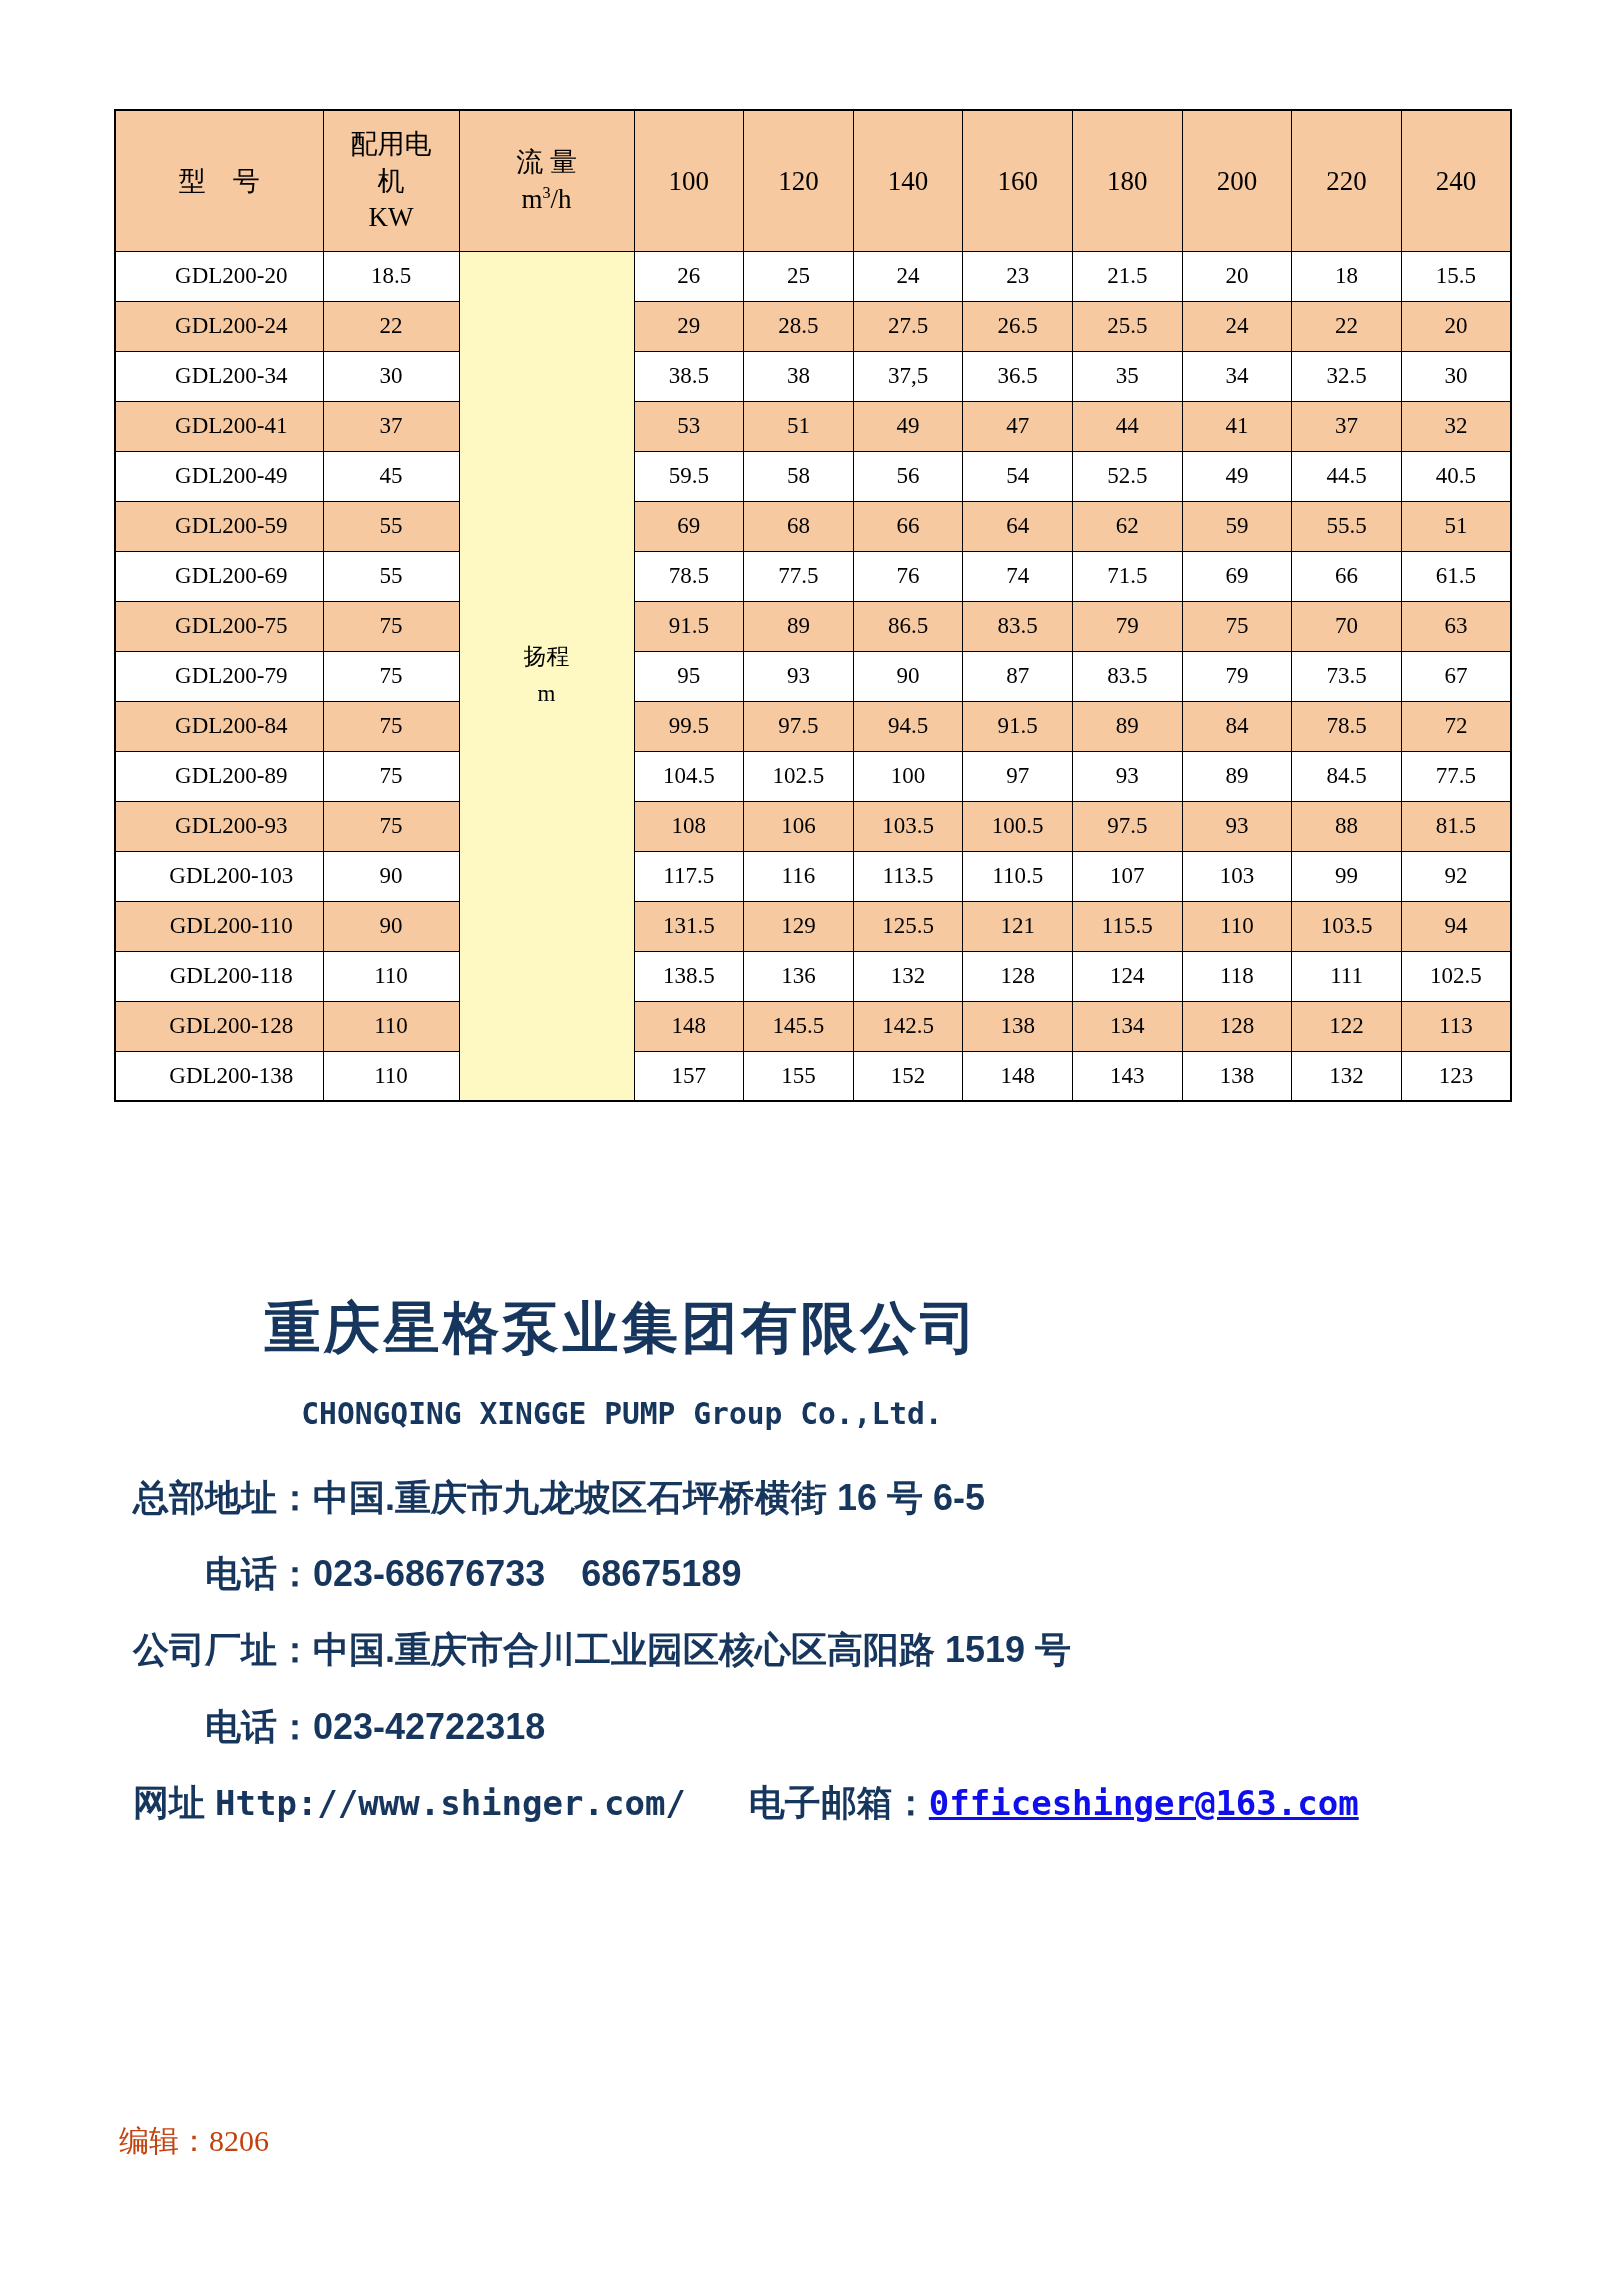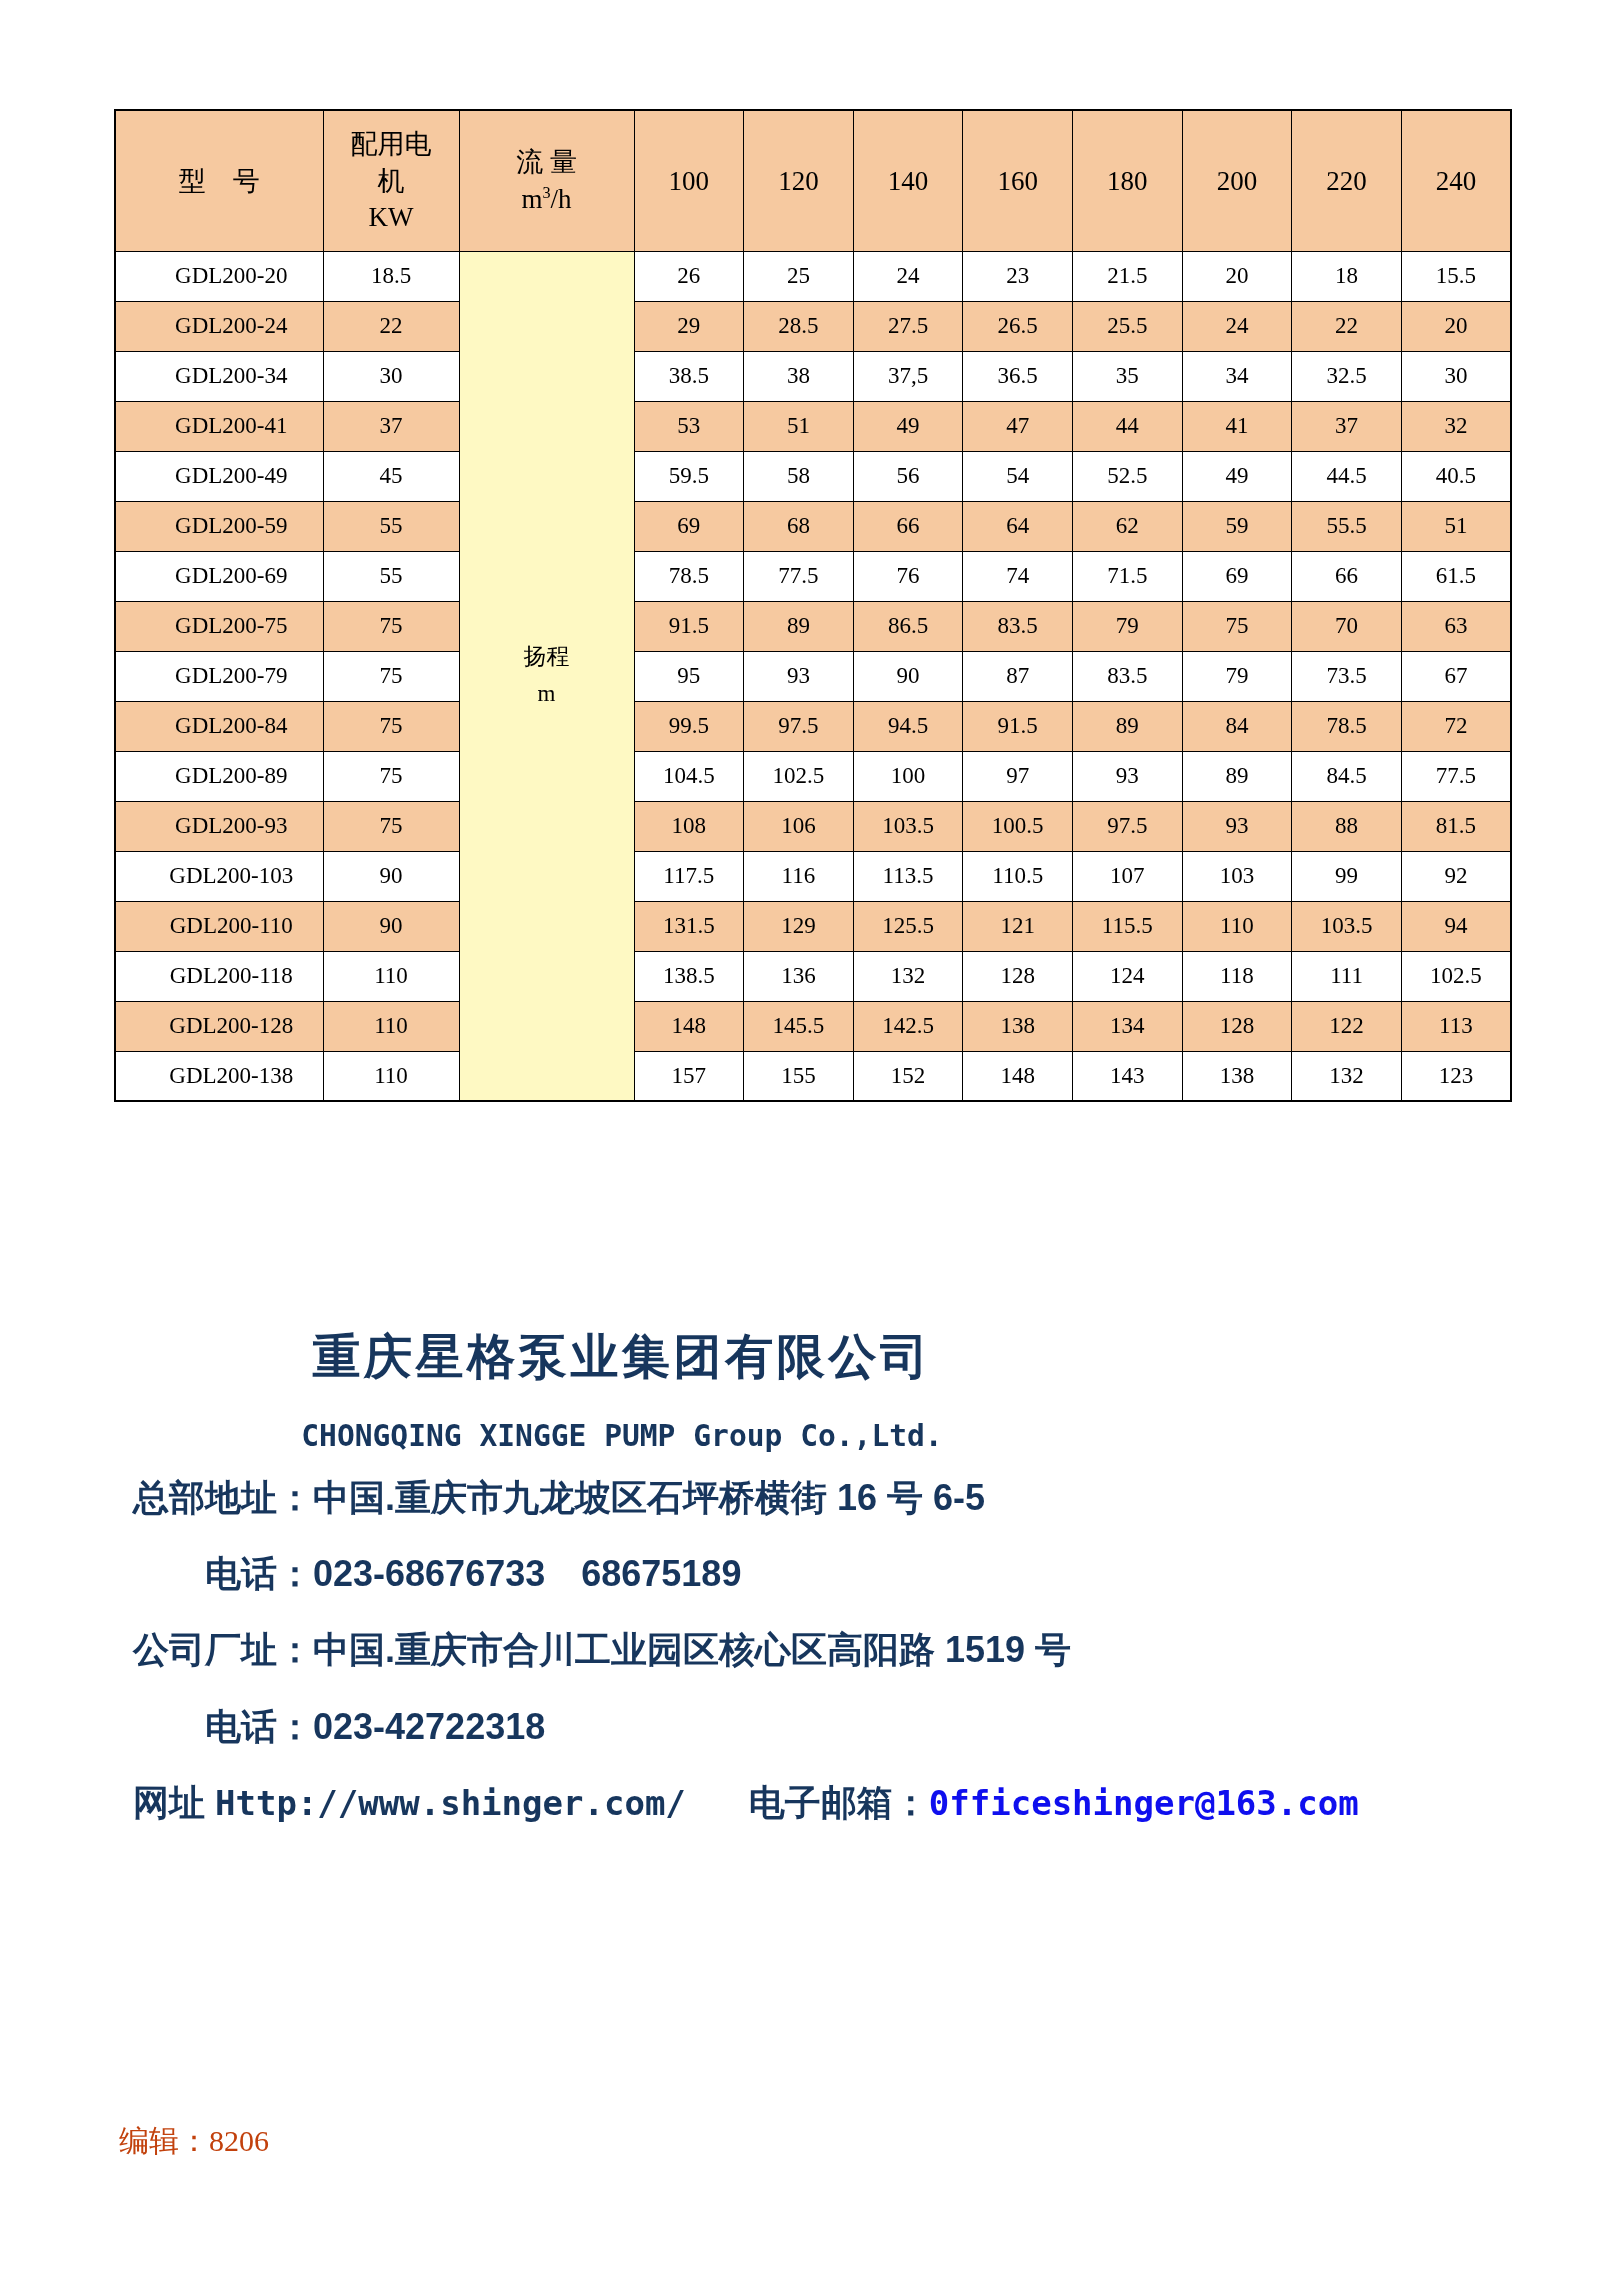"重庆星格泵业集团有限公司" .company .cn { font-size: 48px -> 56px; margin-top: 34px -> none }
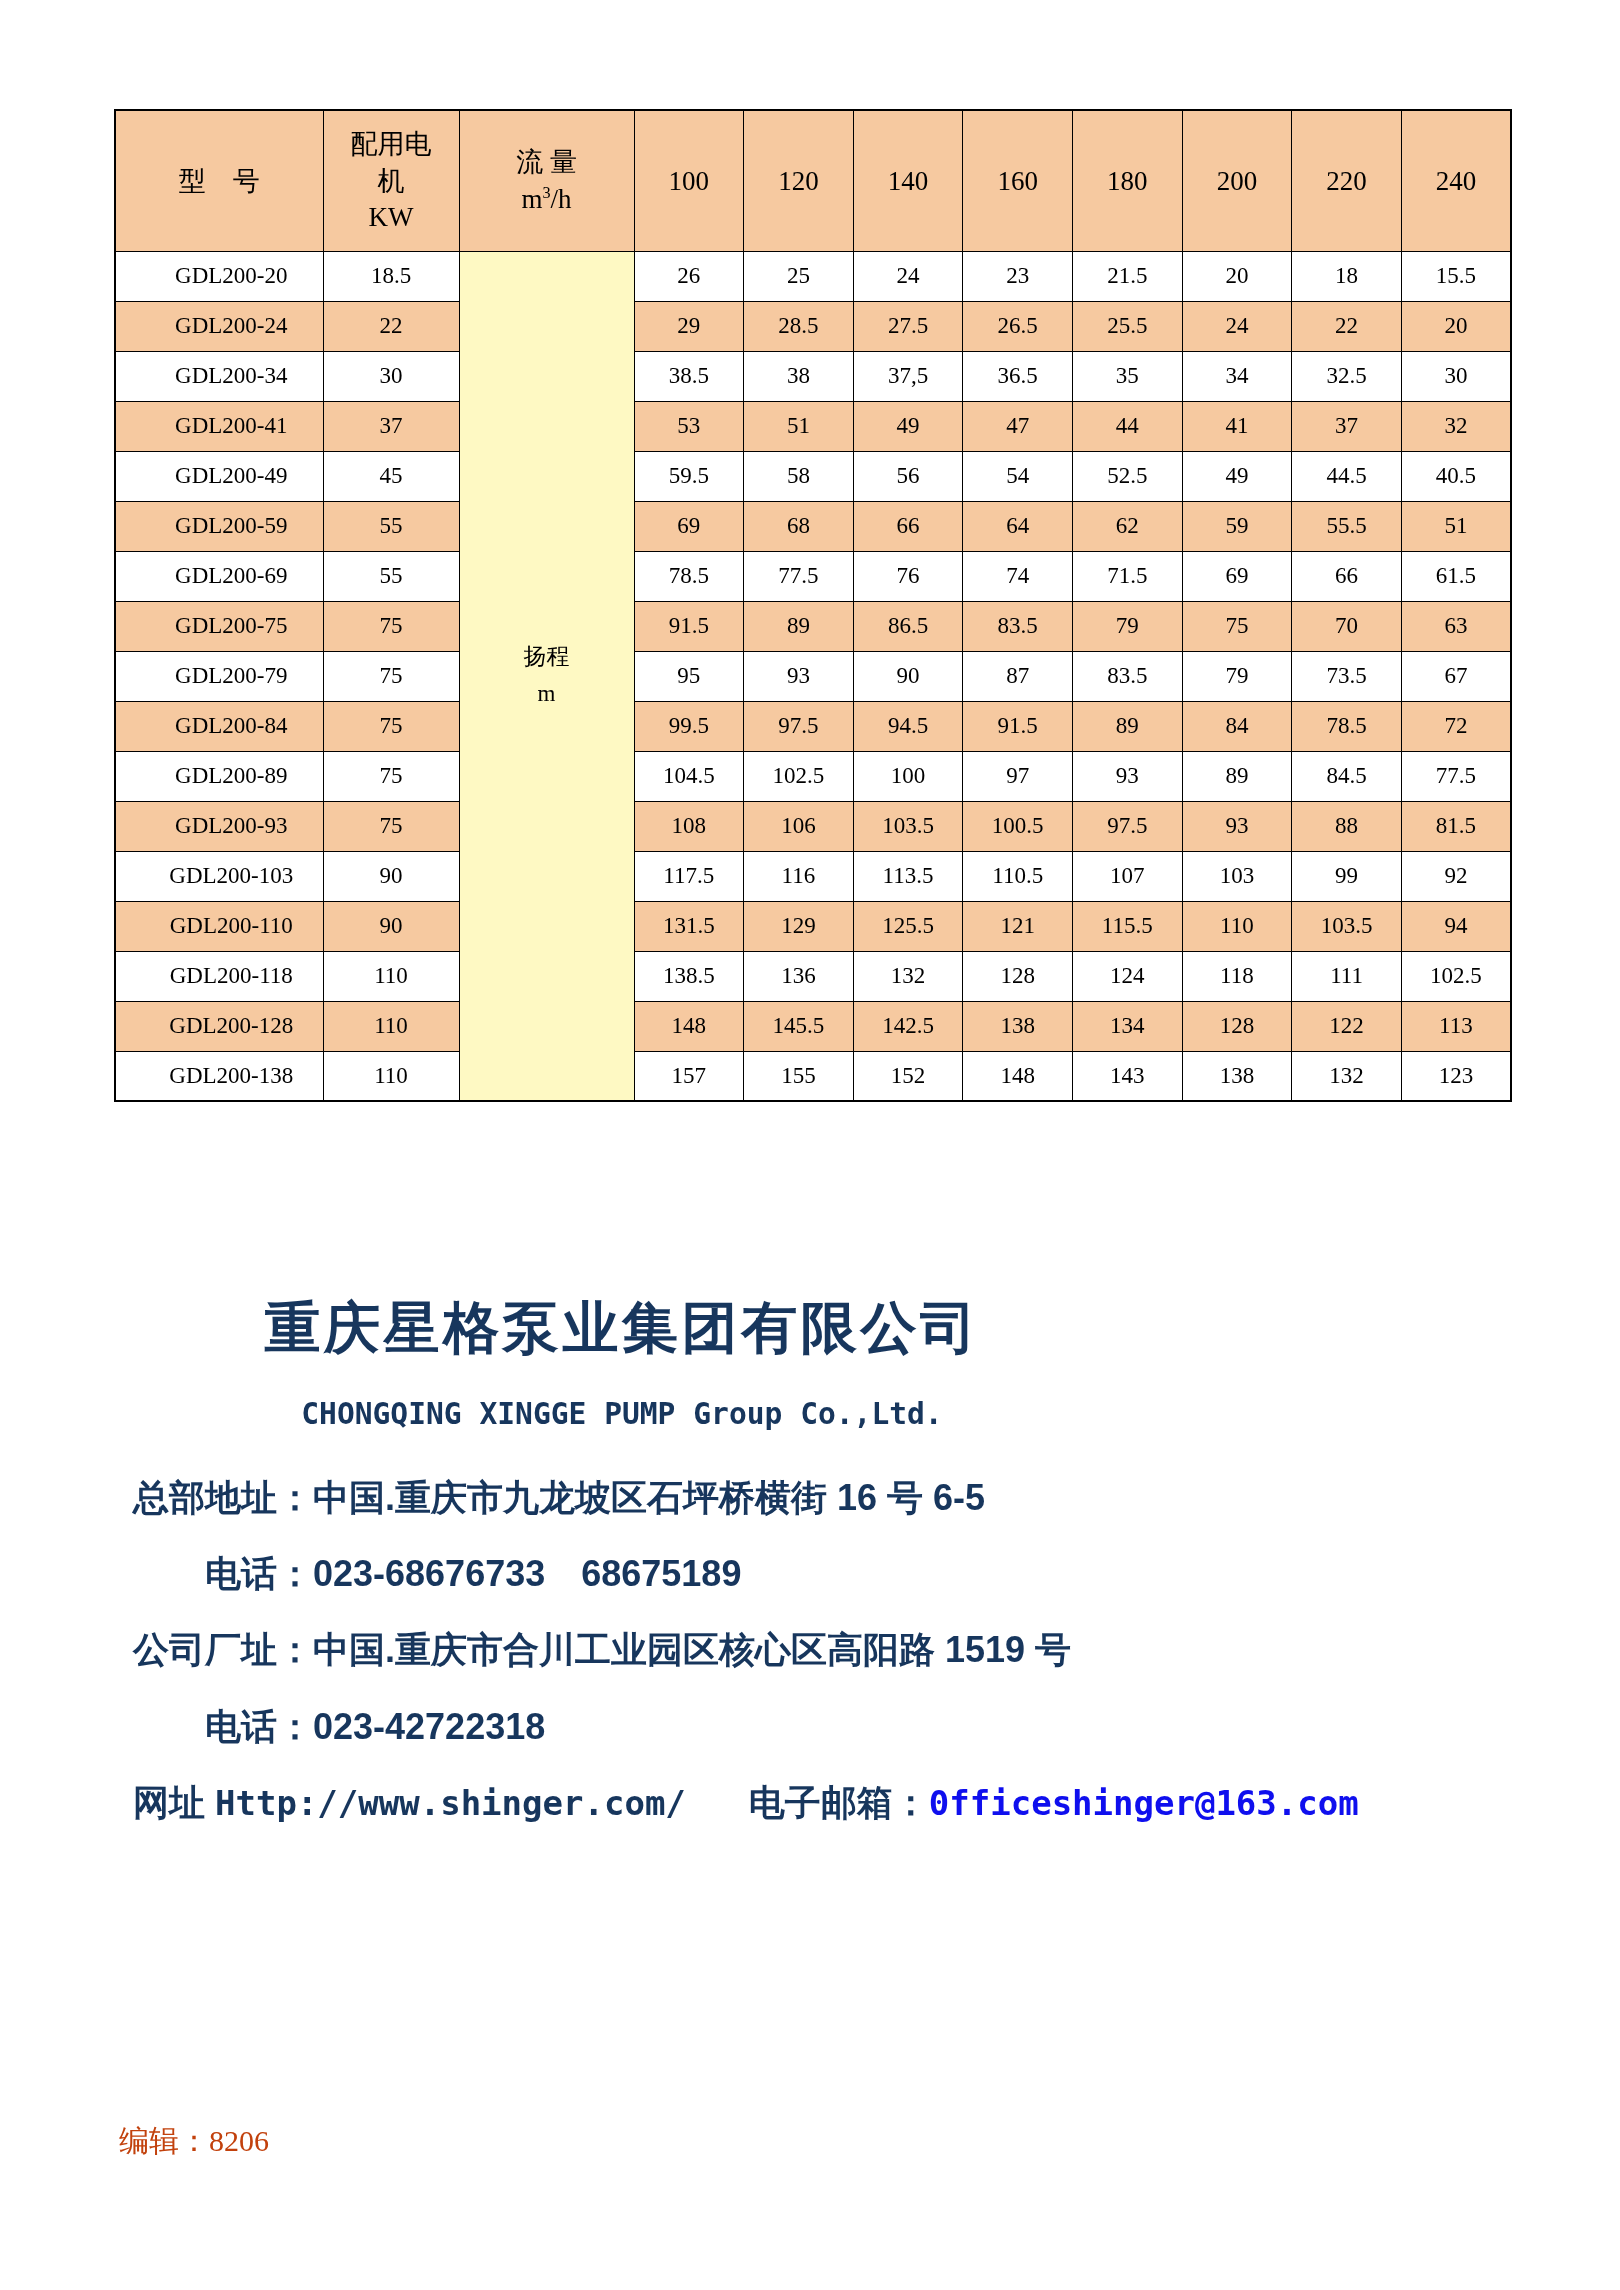"0fficeshinger@163.com" .email-link { text-decoration: none -> underline }
